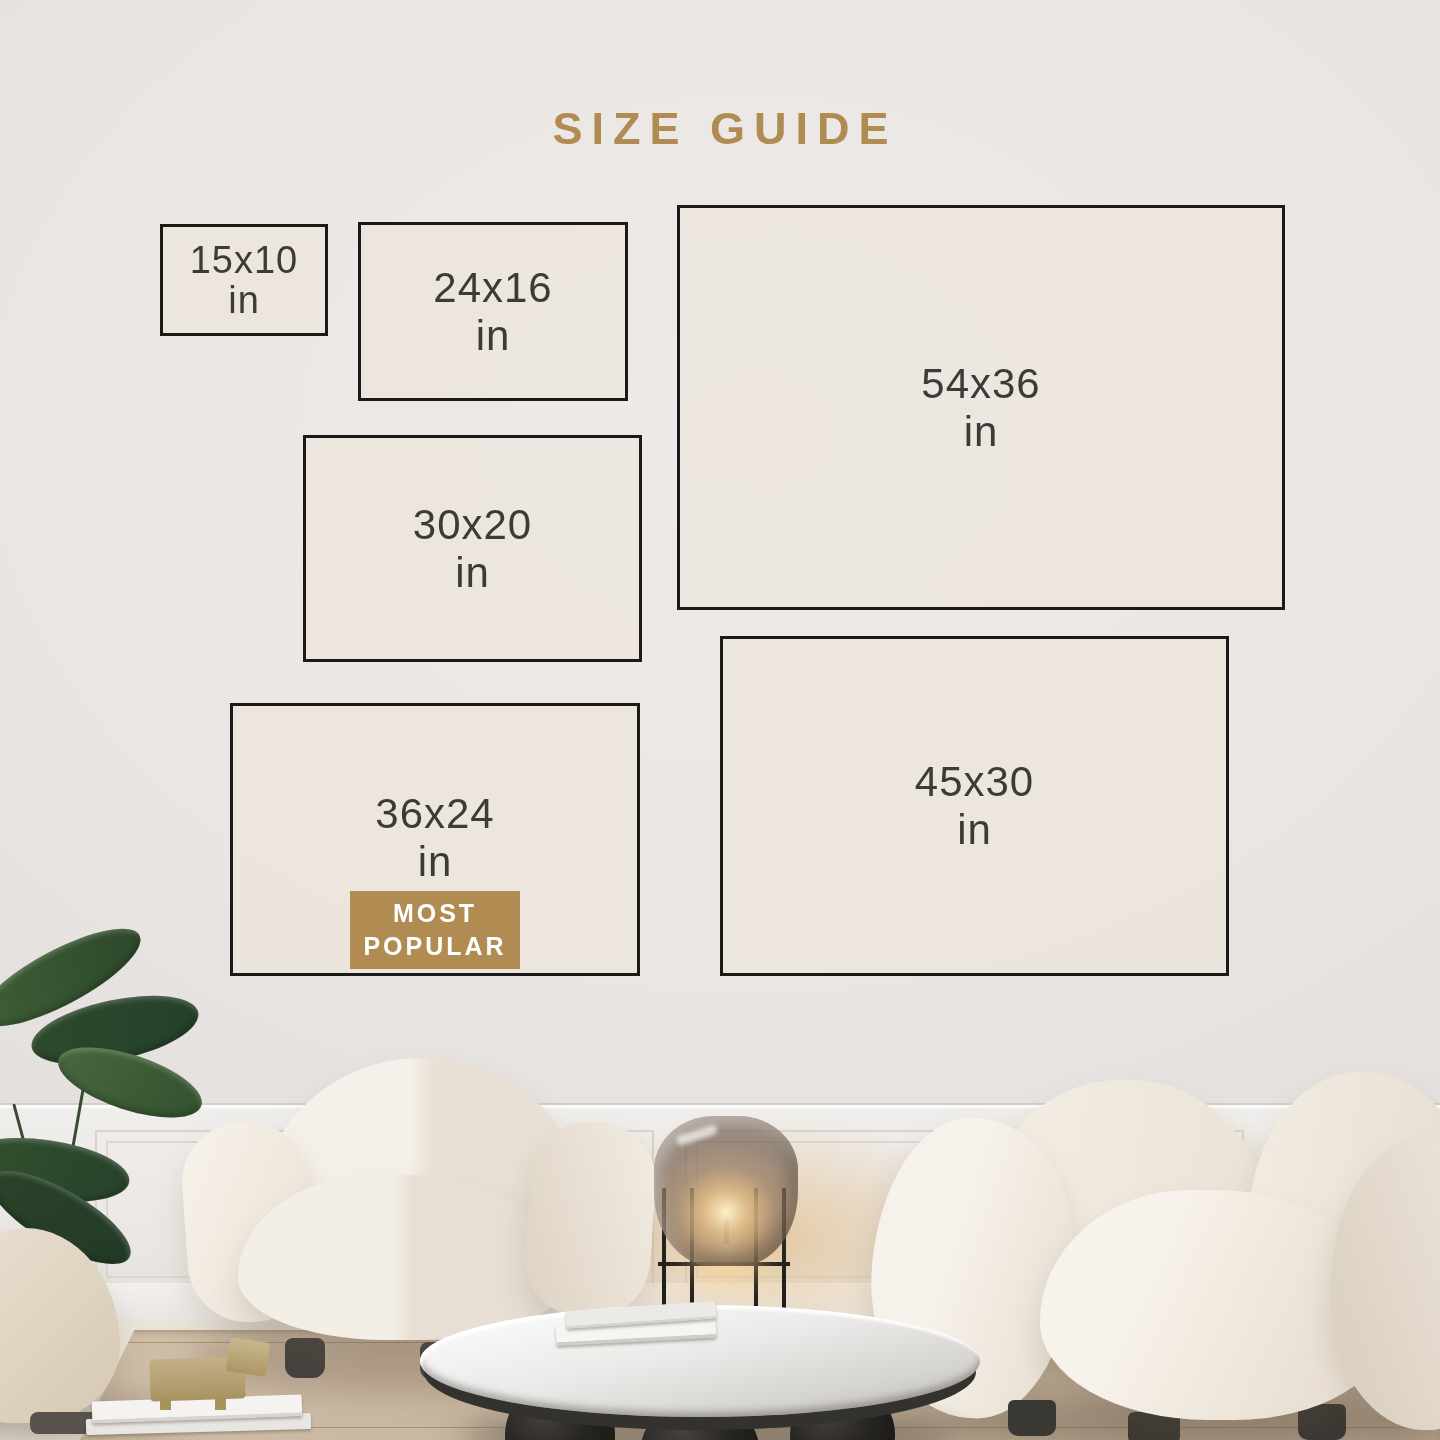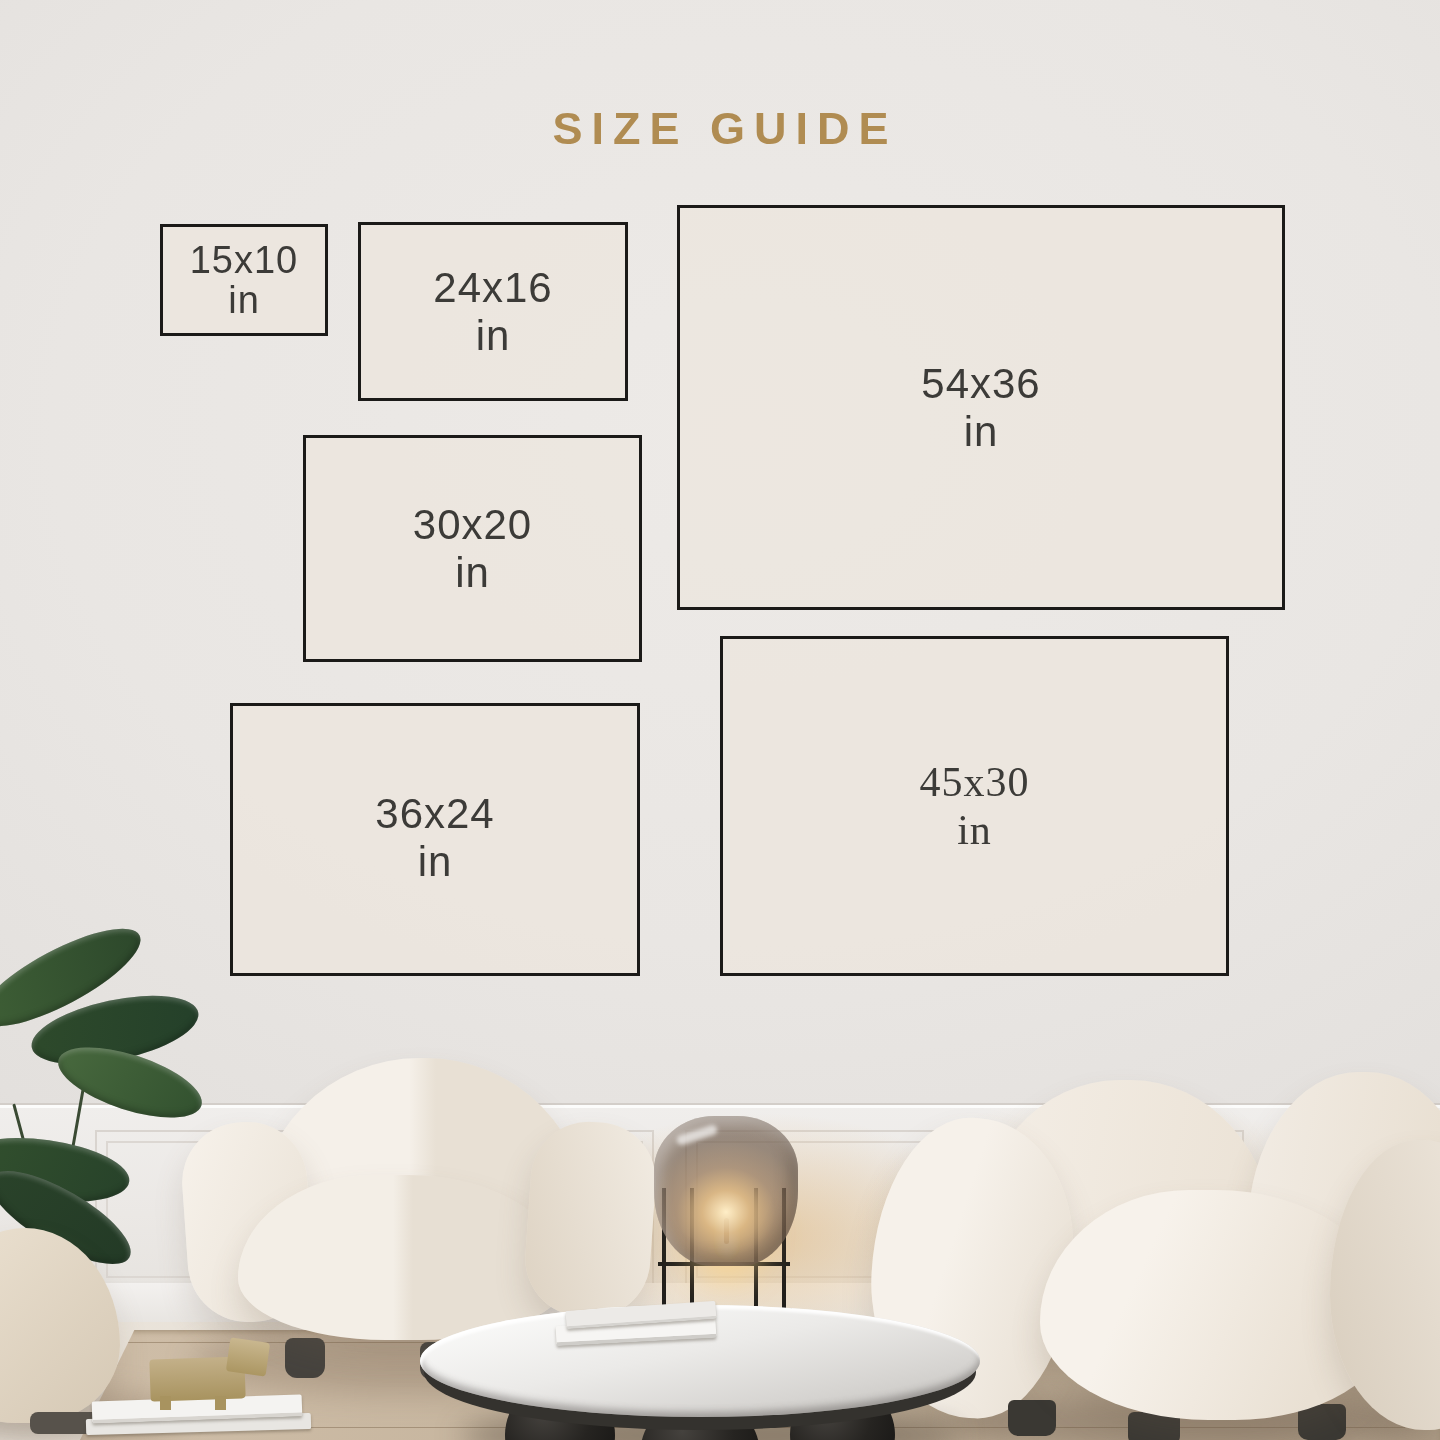"45x30" .size-5 { font-family: Liberation Serif, serif -> none }
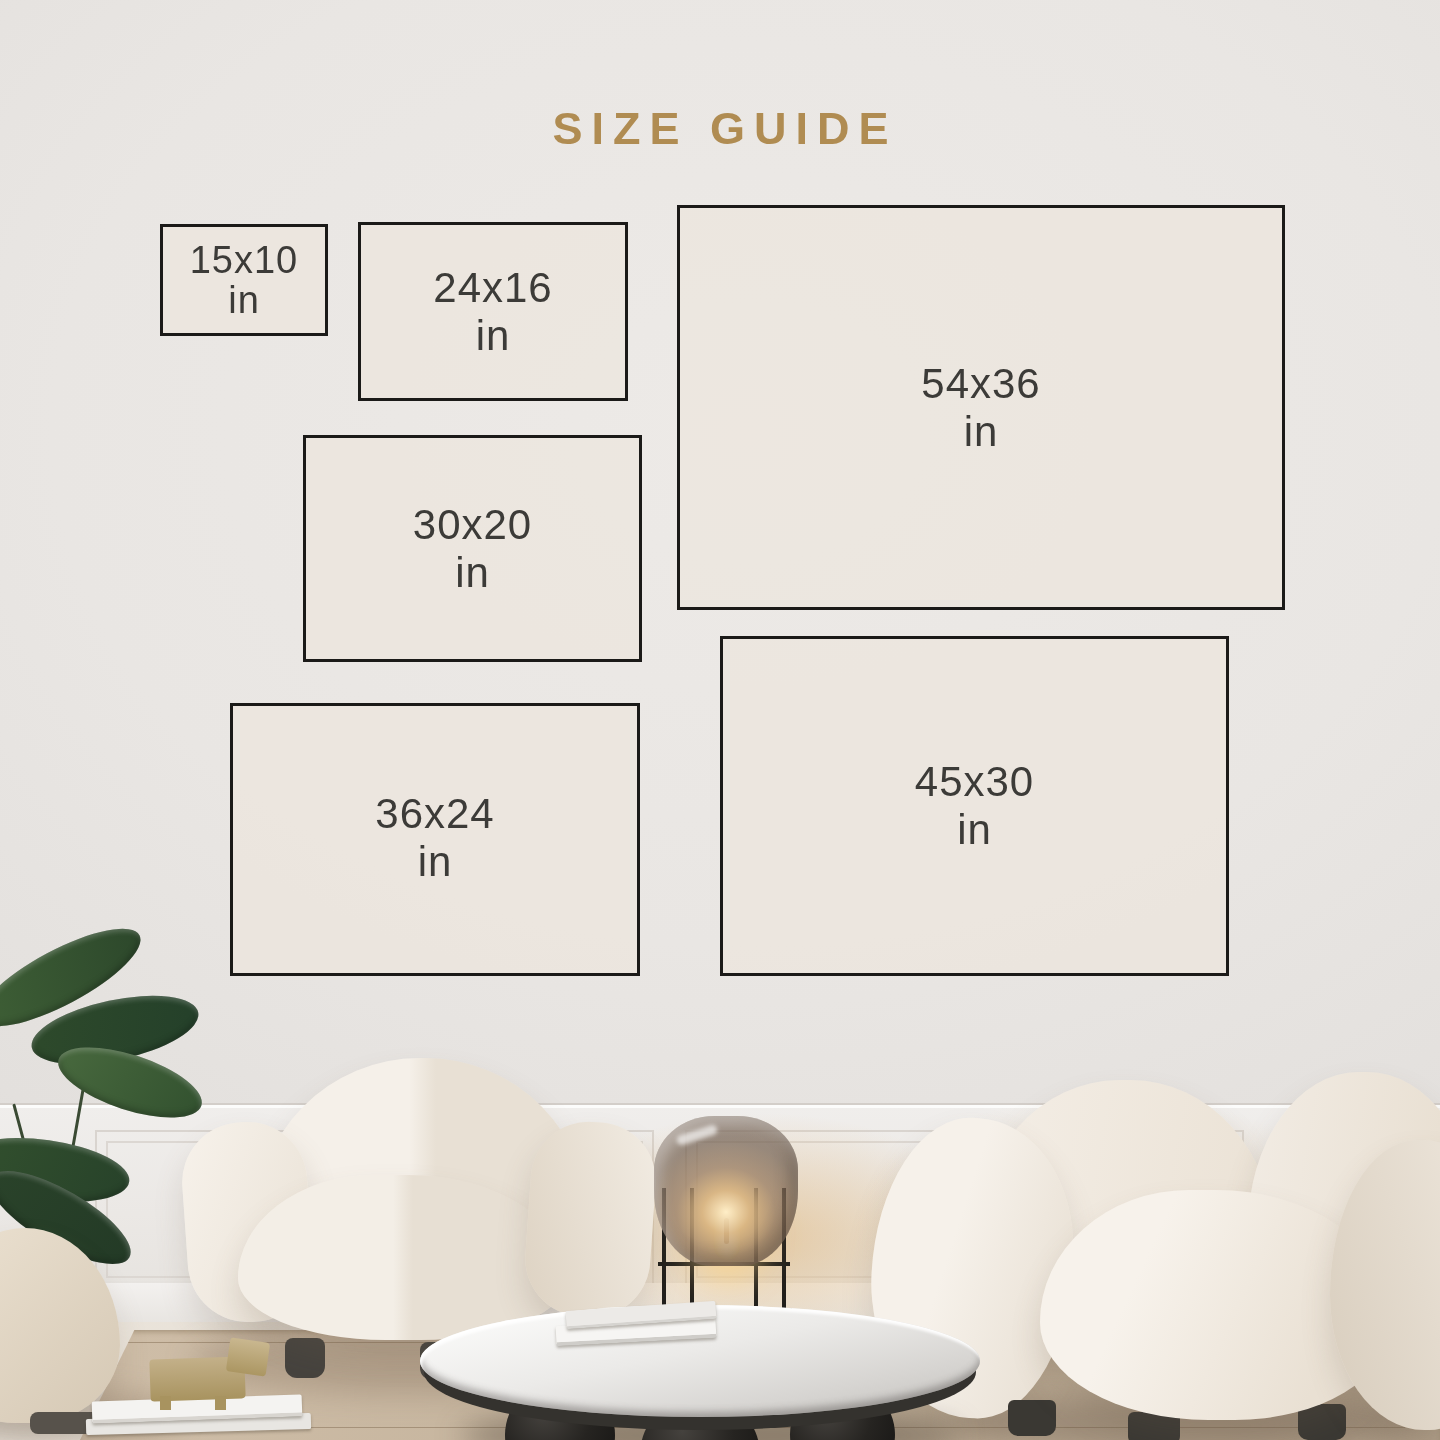"MOST" div.badge { html: none -> <div> <div>MOST</div> <div>POPULAR</div> </div> }
